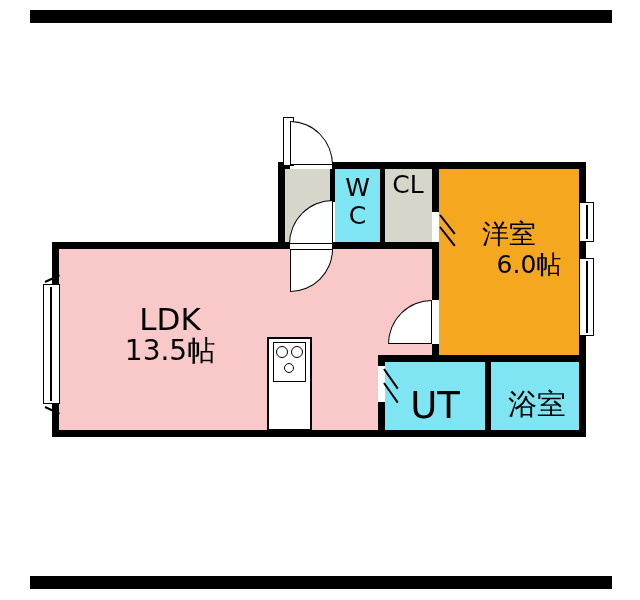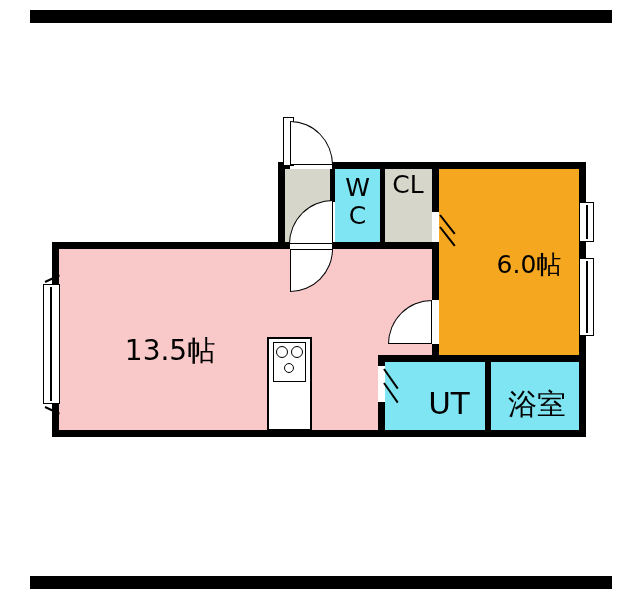"洋室" div.label { html: none -> <div>洋室</div> }
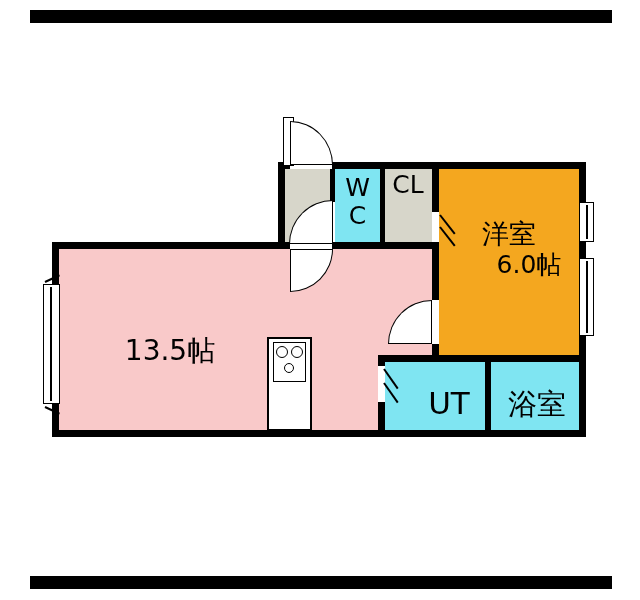"LDK" div.label { html: none -> <div>LDK</div> }
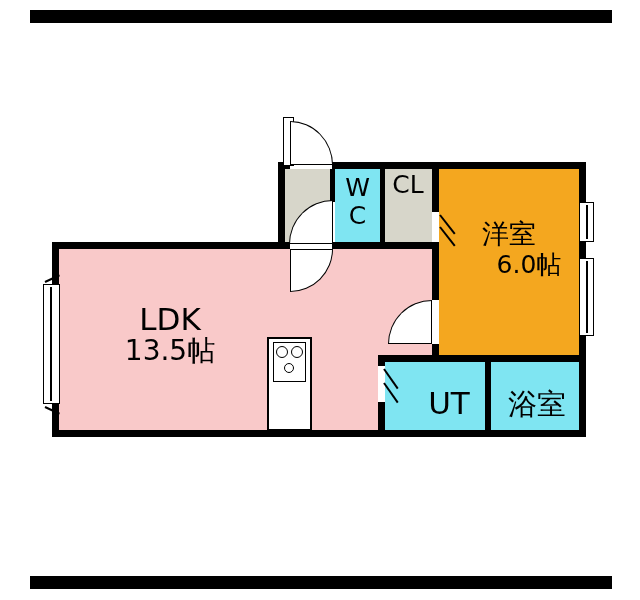"UT" .label-ut { font-size: 31px -> 37px; left: 412px -> 398px }
